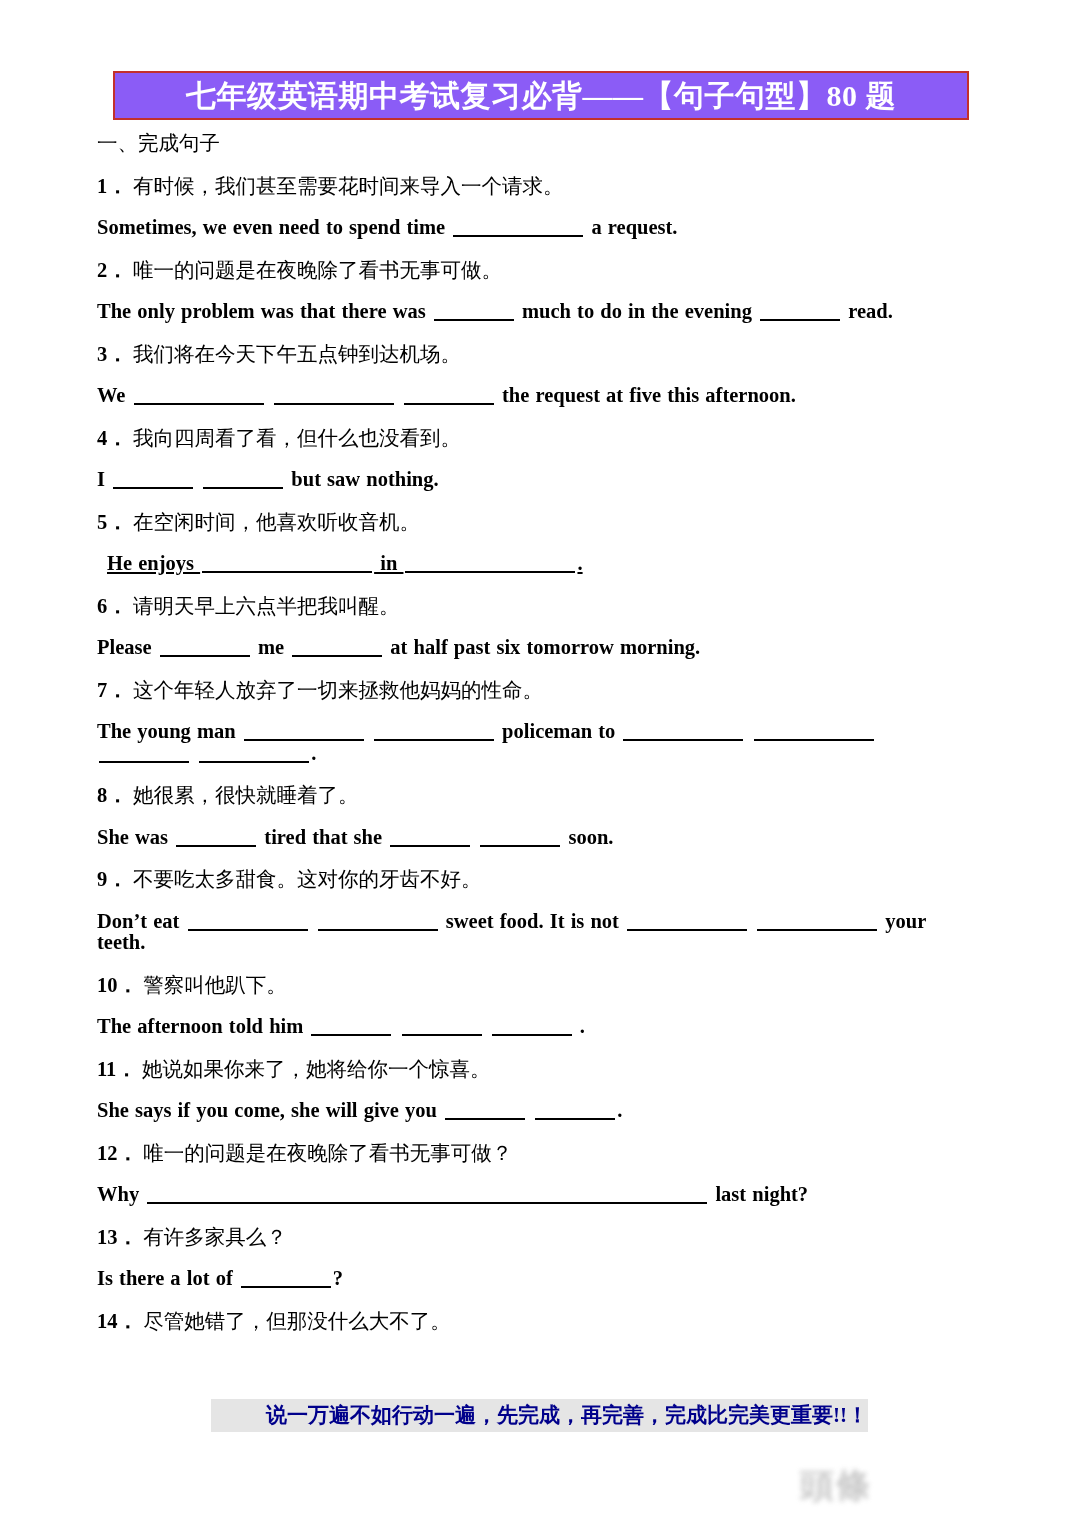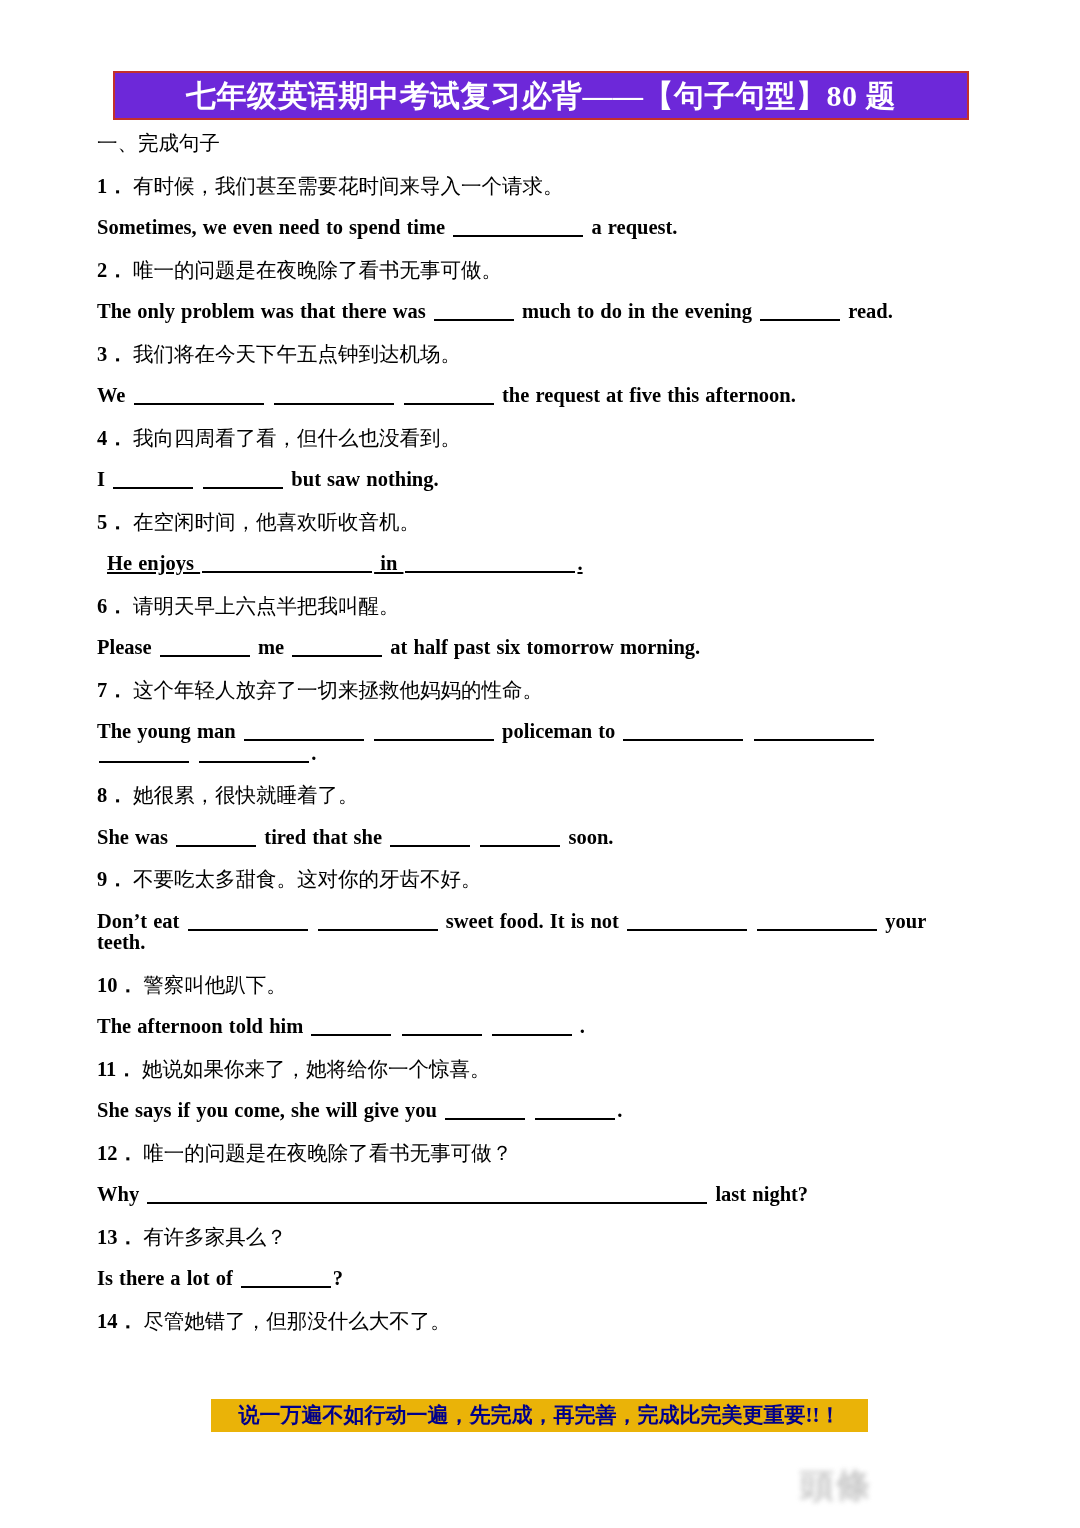"七年级英语期中考试复习必背——【句子句型】80 题" .title-banner { background: #6d28d9 -> #8b5cf6 }
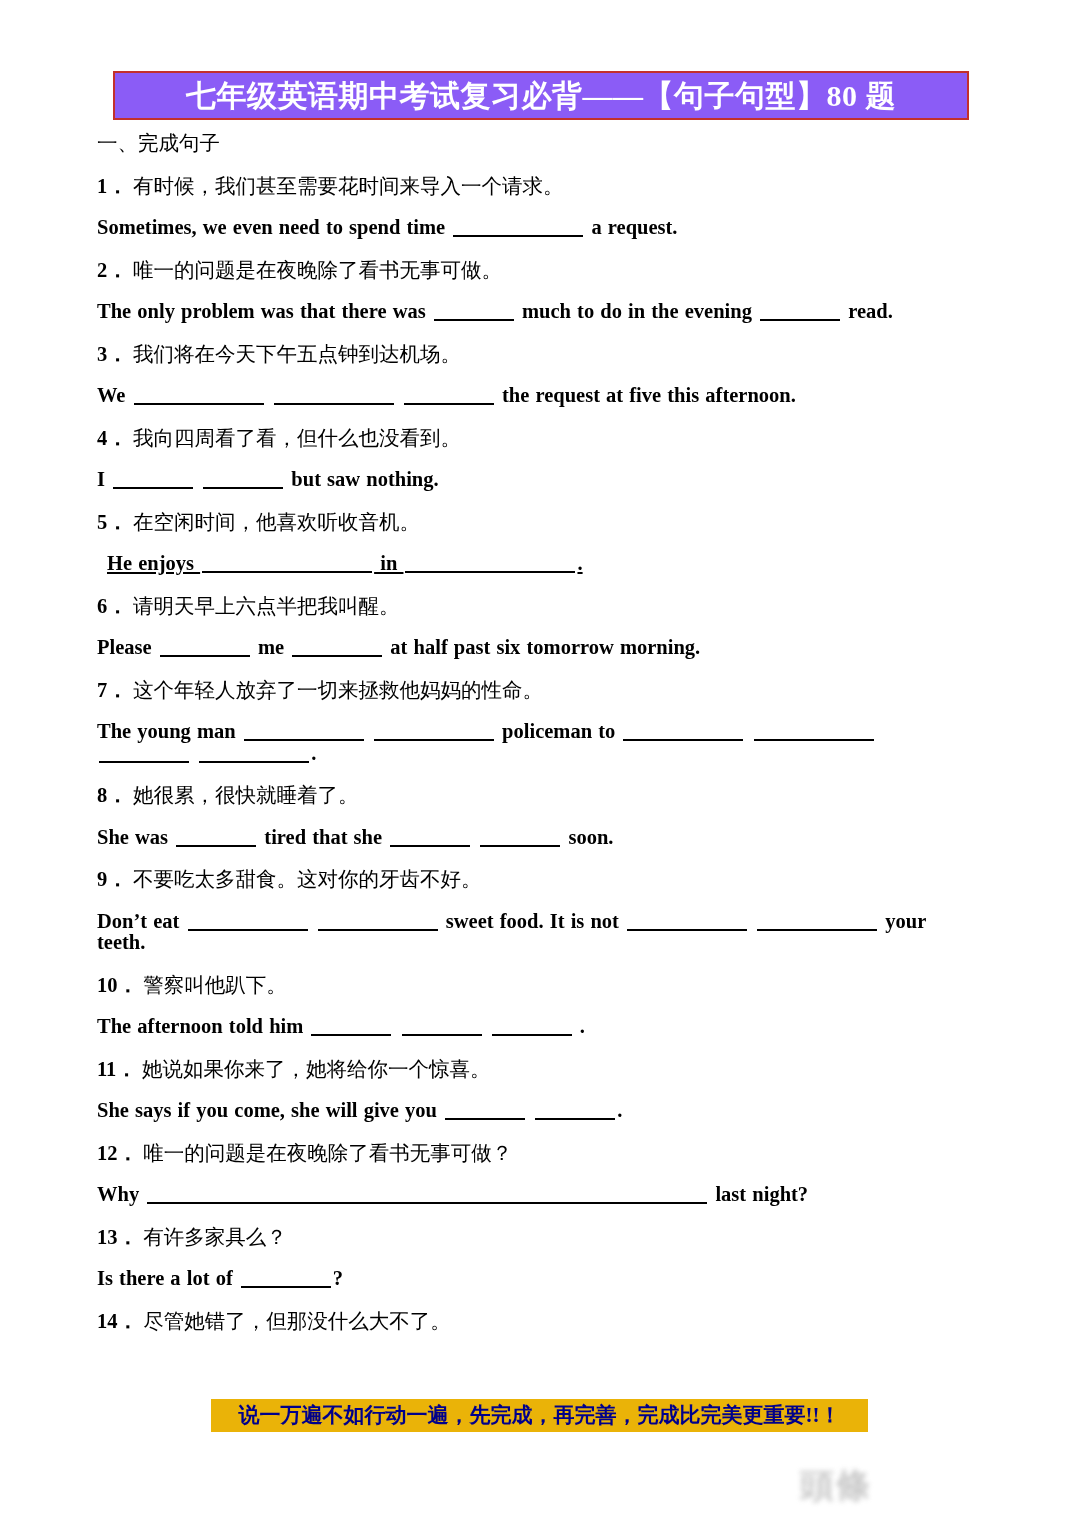"说一万遍不如行动一遍，先完成，再完善，完成比完美更重要!!！" .footer-banner { background: #eab308 -> #e5e5e5; justify-content: center -> flex-end }
